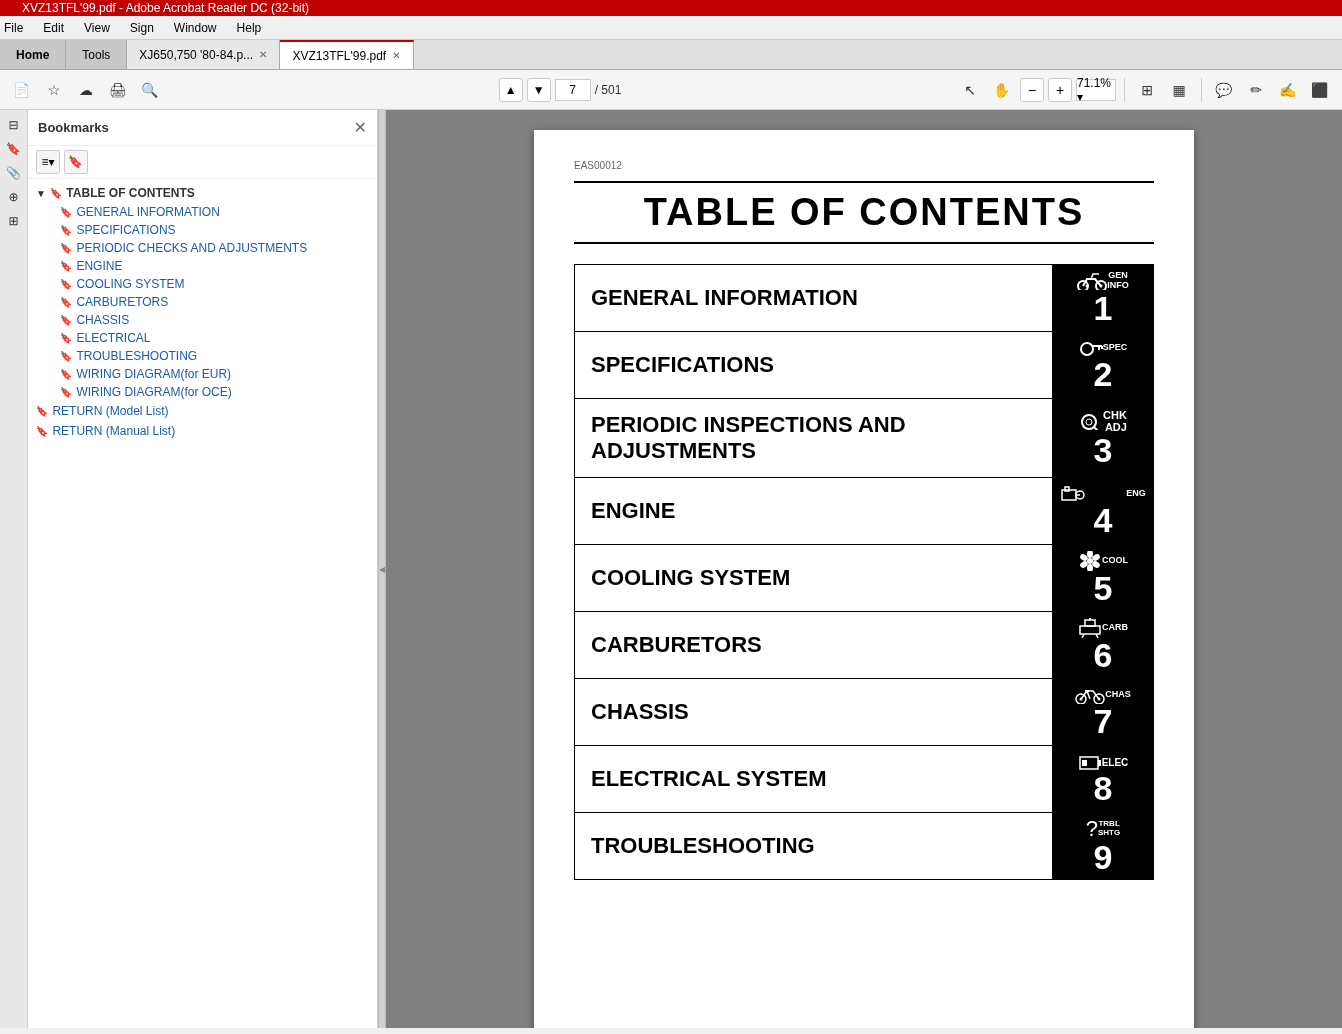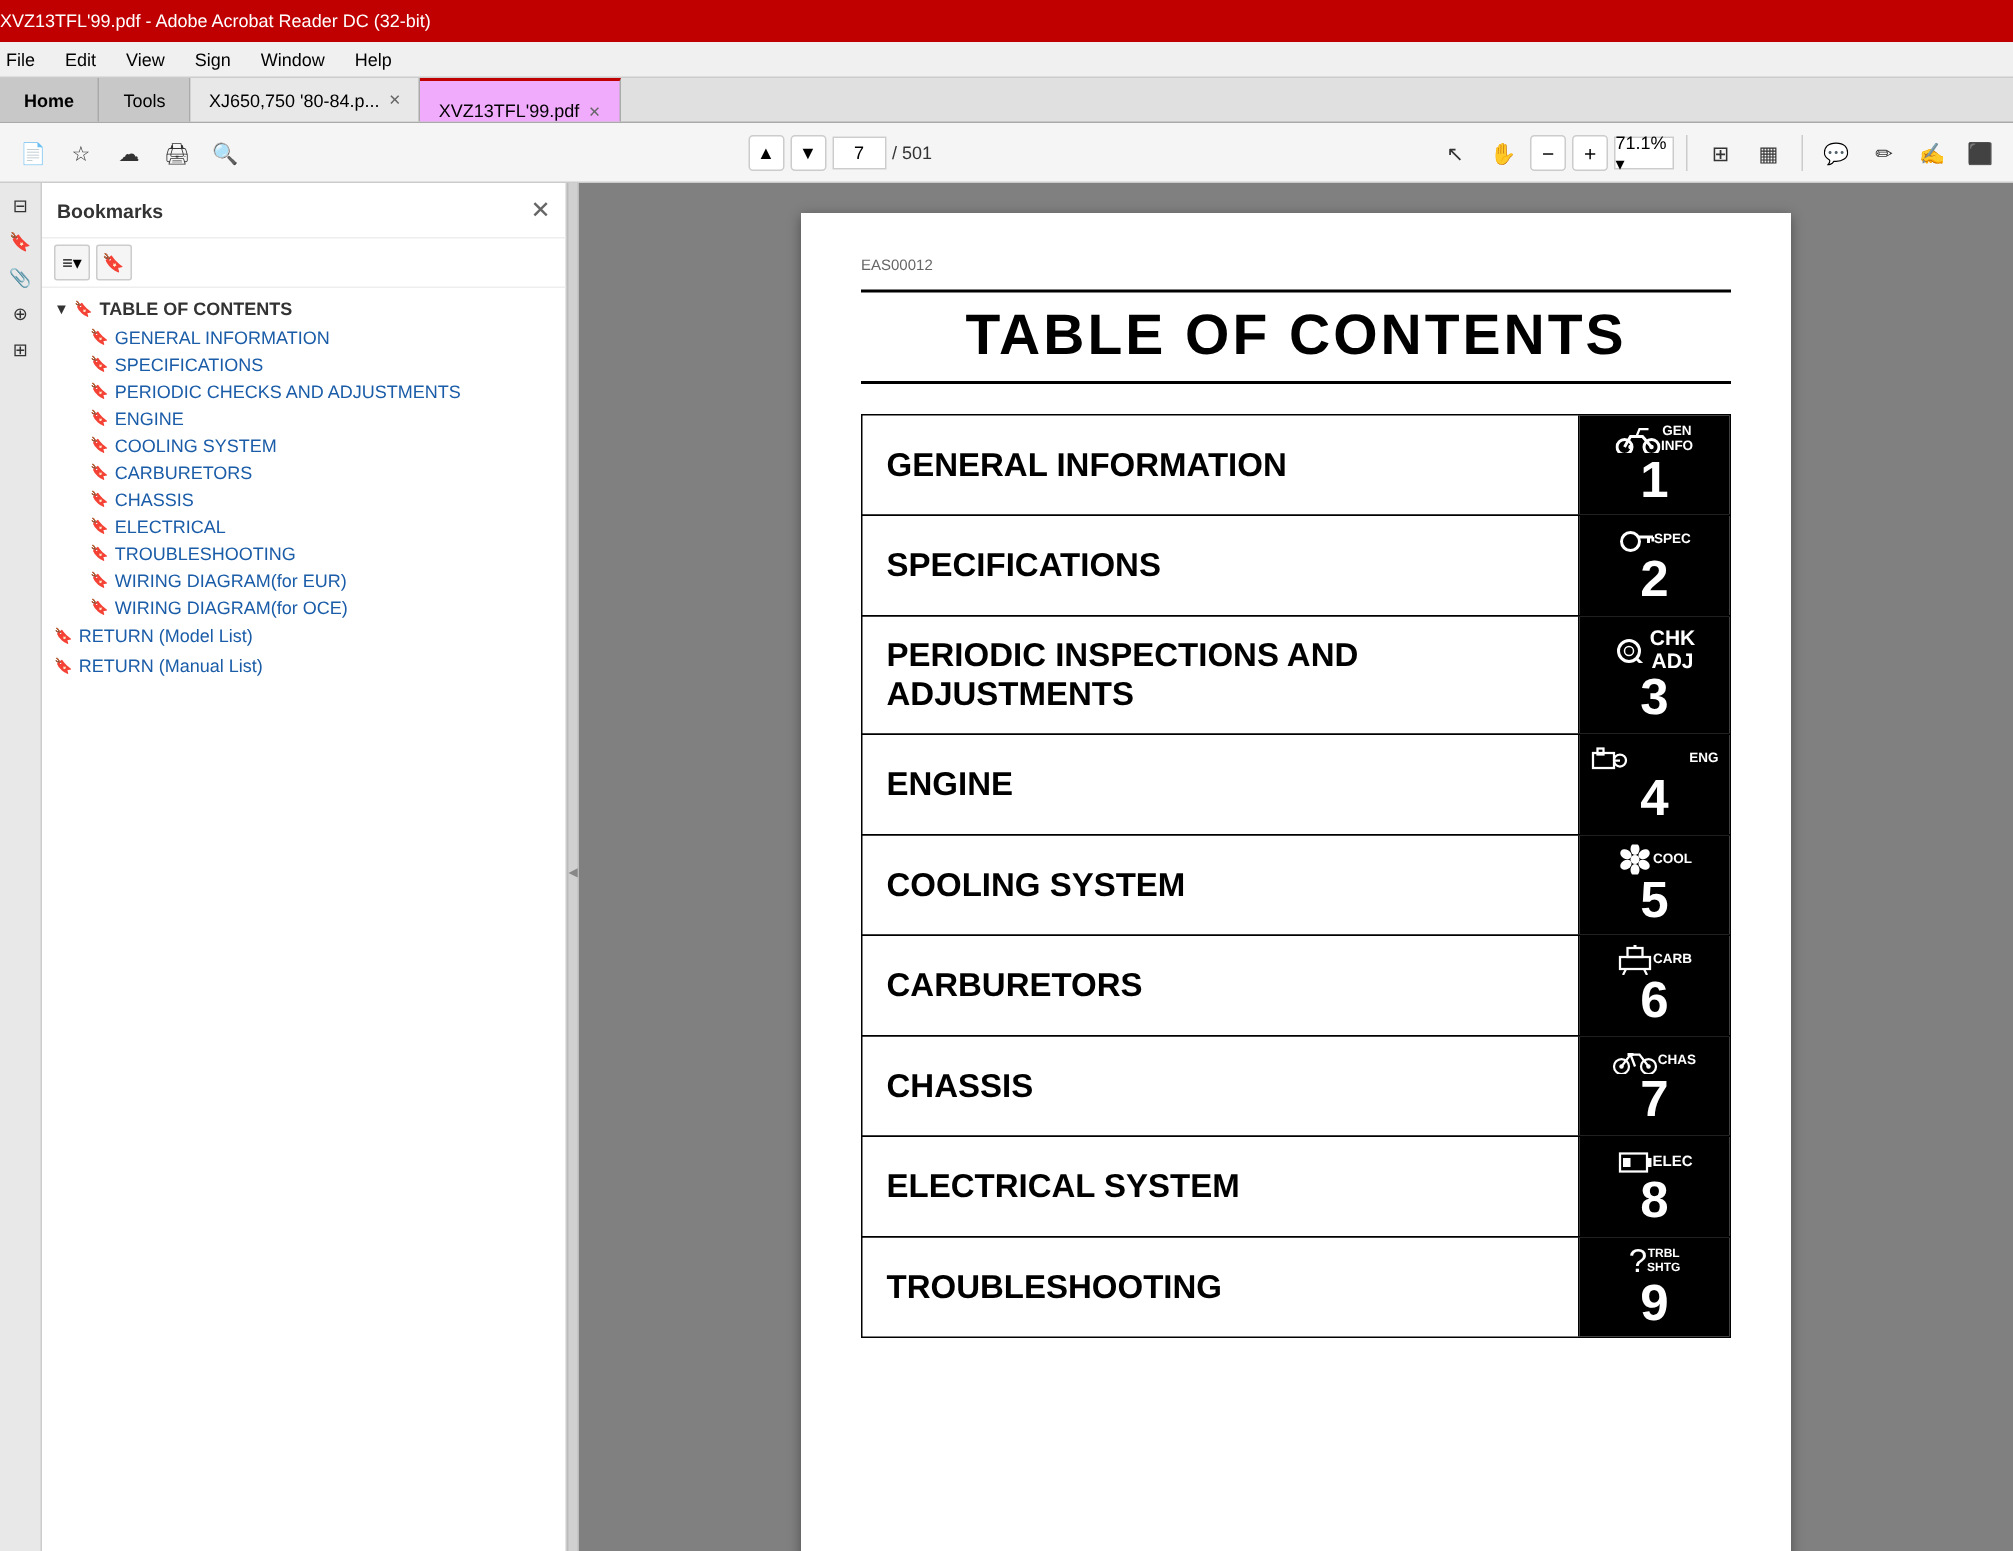"XVZ13TFL'99.pdf - Adobe Acrobat Reader" #title-bar { height: 28px -> 16px; padding: 3px 0 -> 3px 22px }
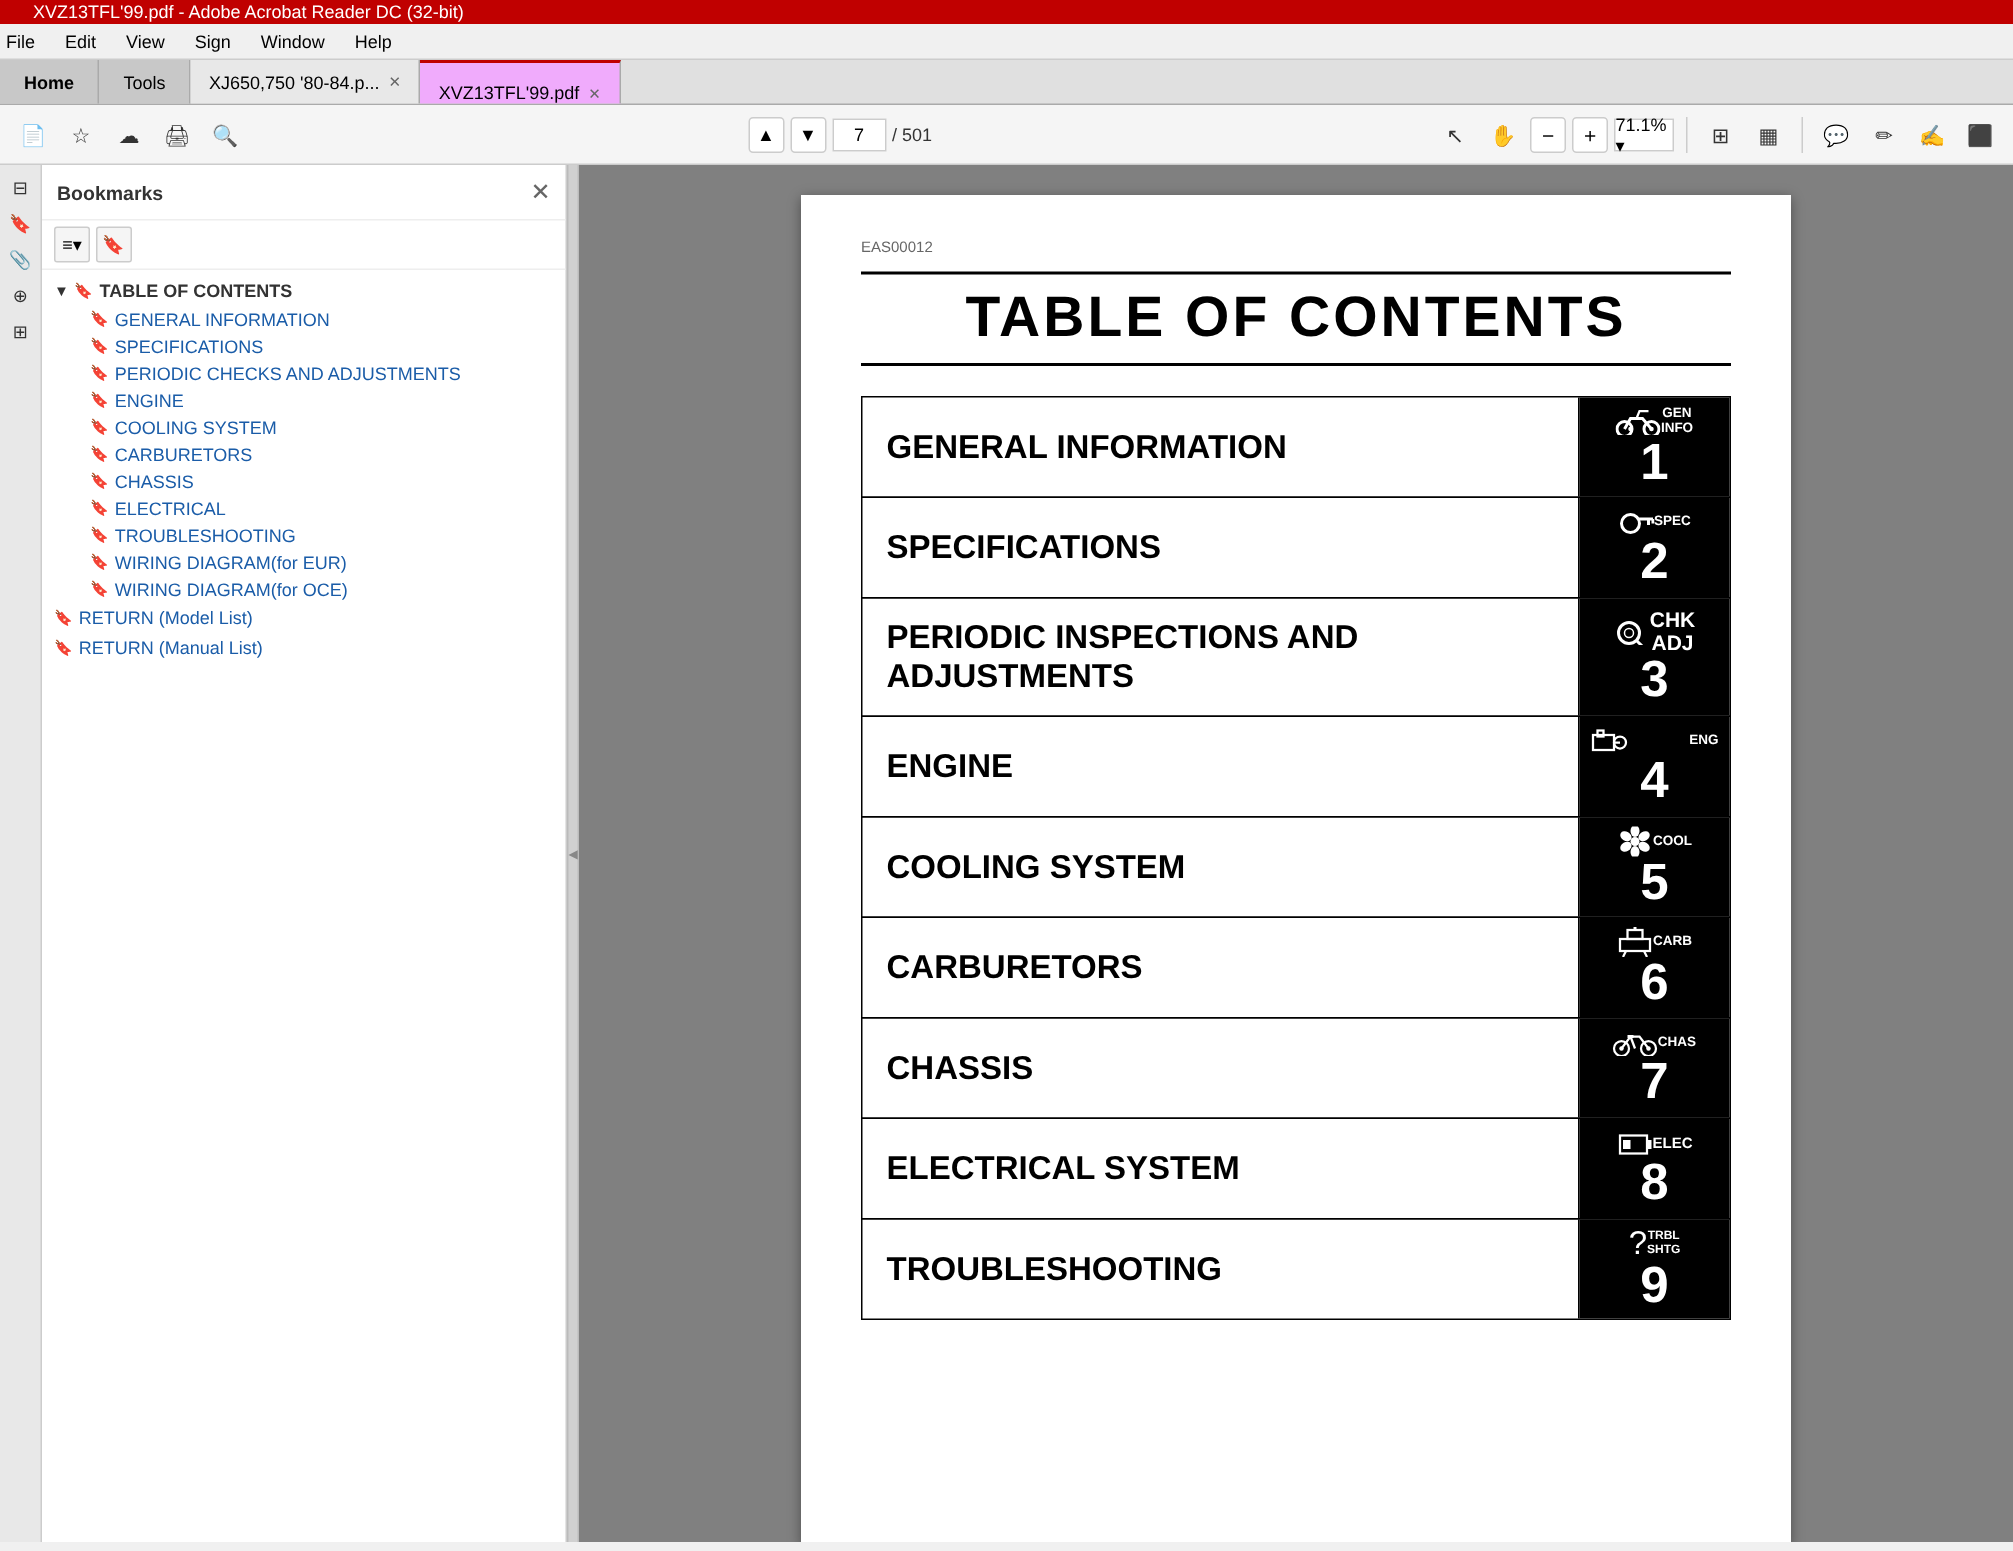"XVZ13TFL'99.pdf" .tab-doc.active { align-items: flex-end -> none; background: #f0abfc -> #ffffff }
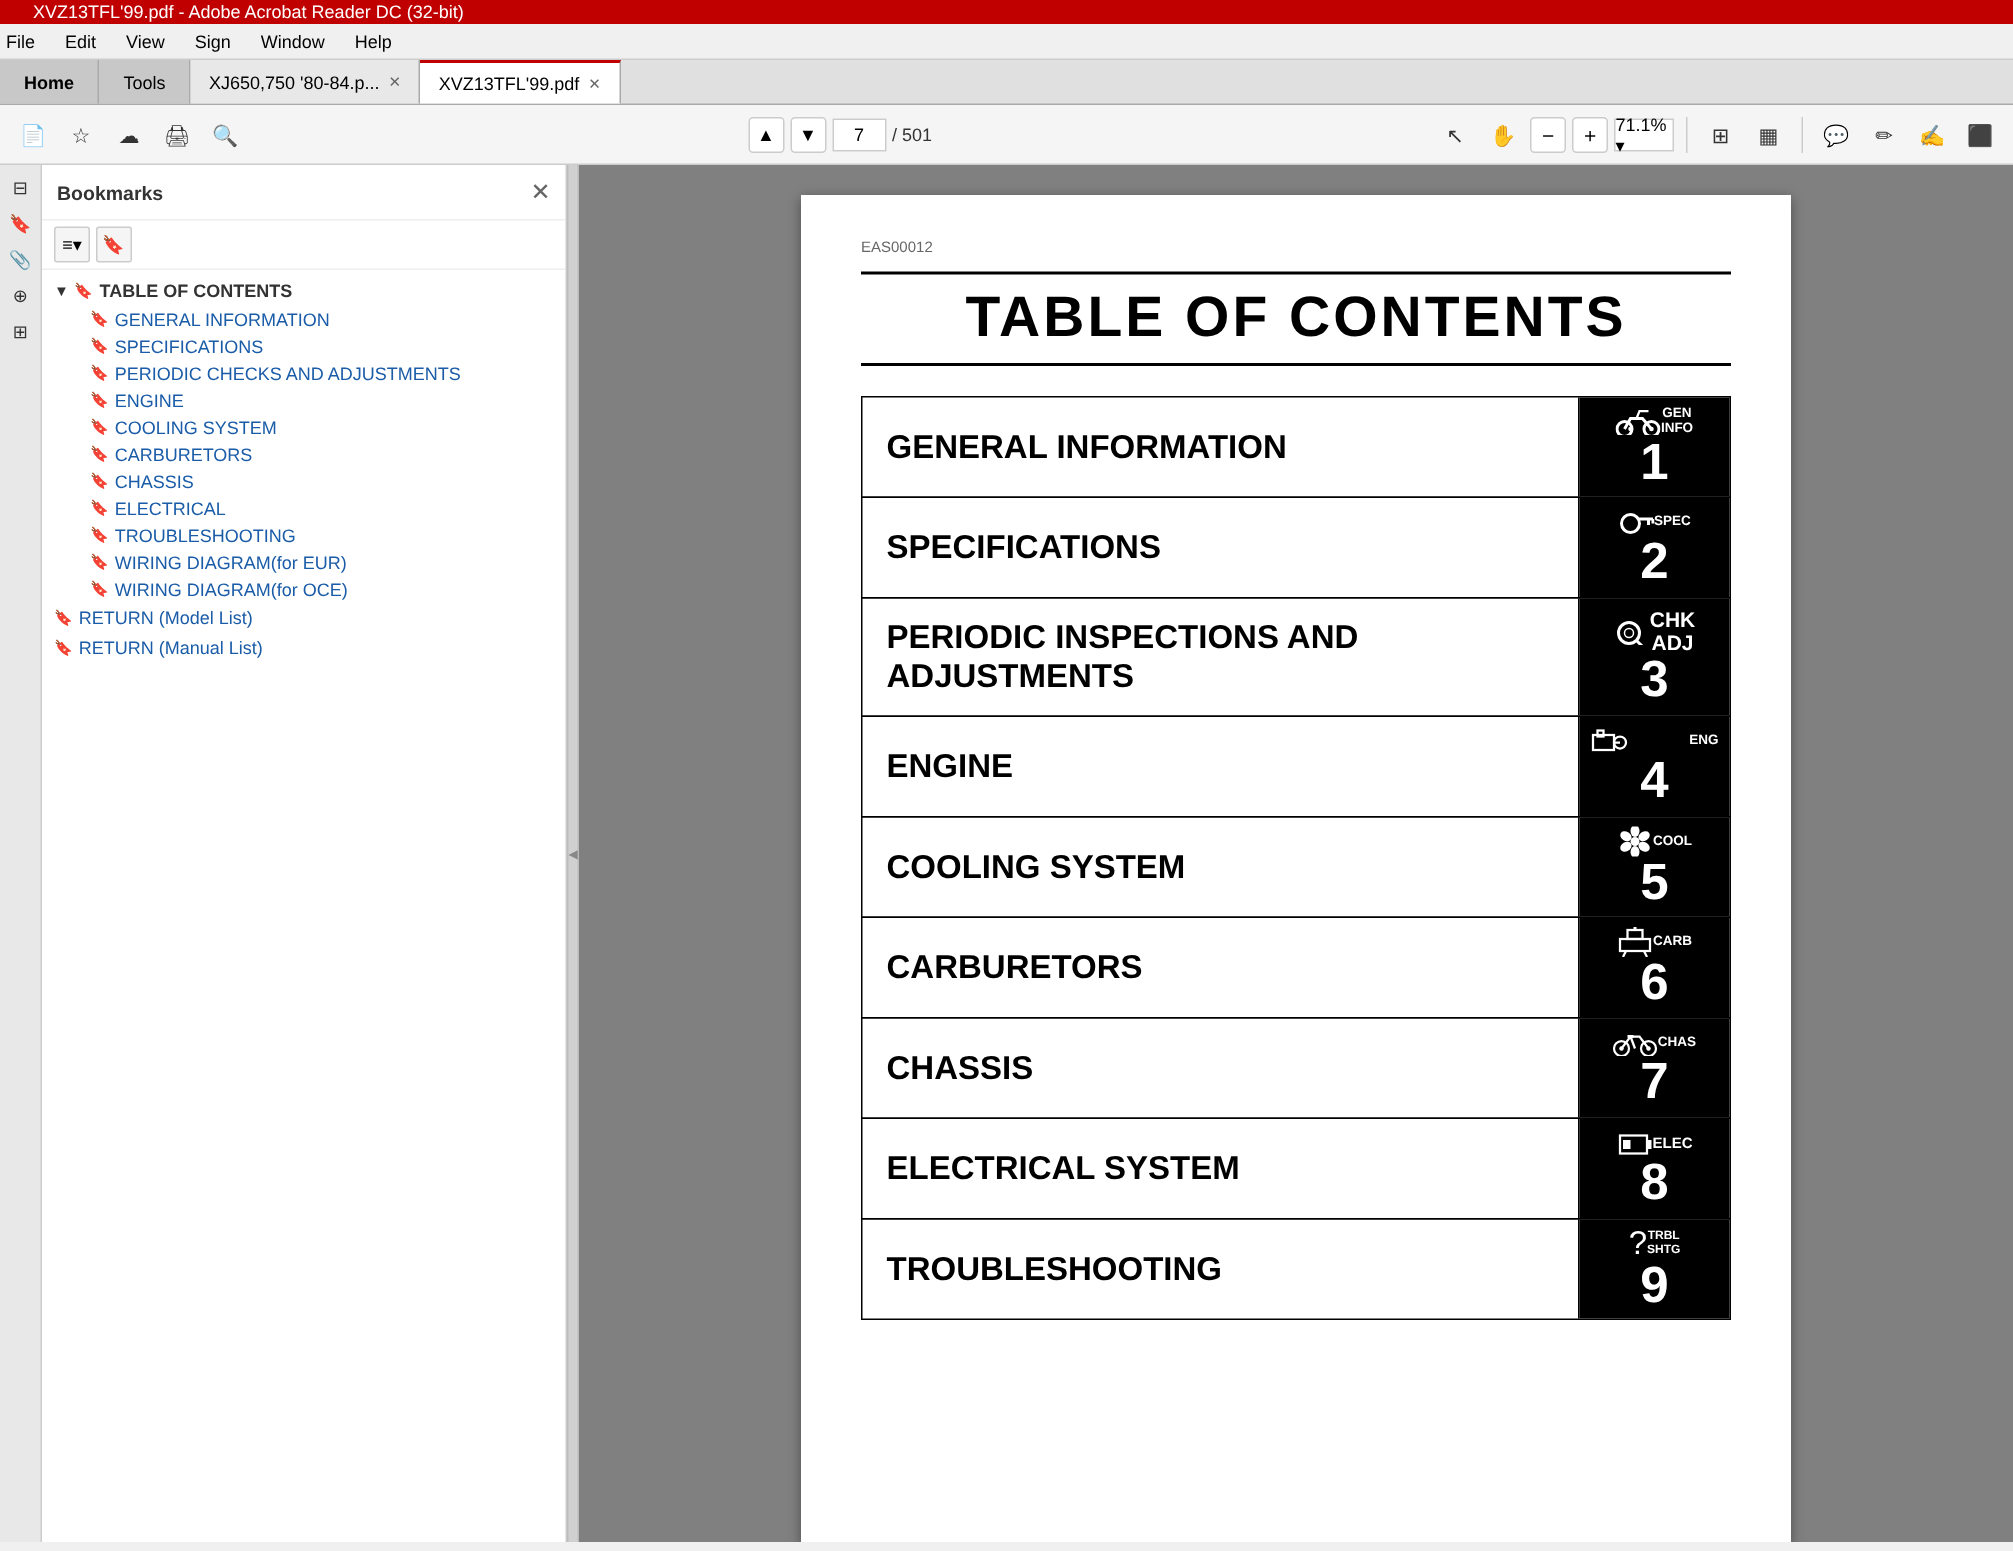"CHK" div { font-size: 14px -> 11px; text-align: center -> right }
